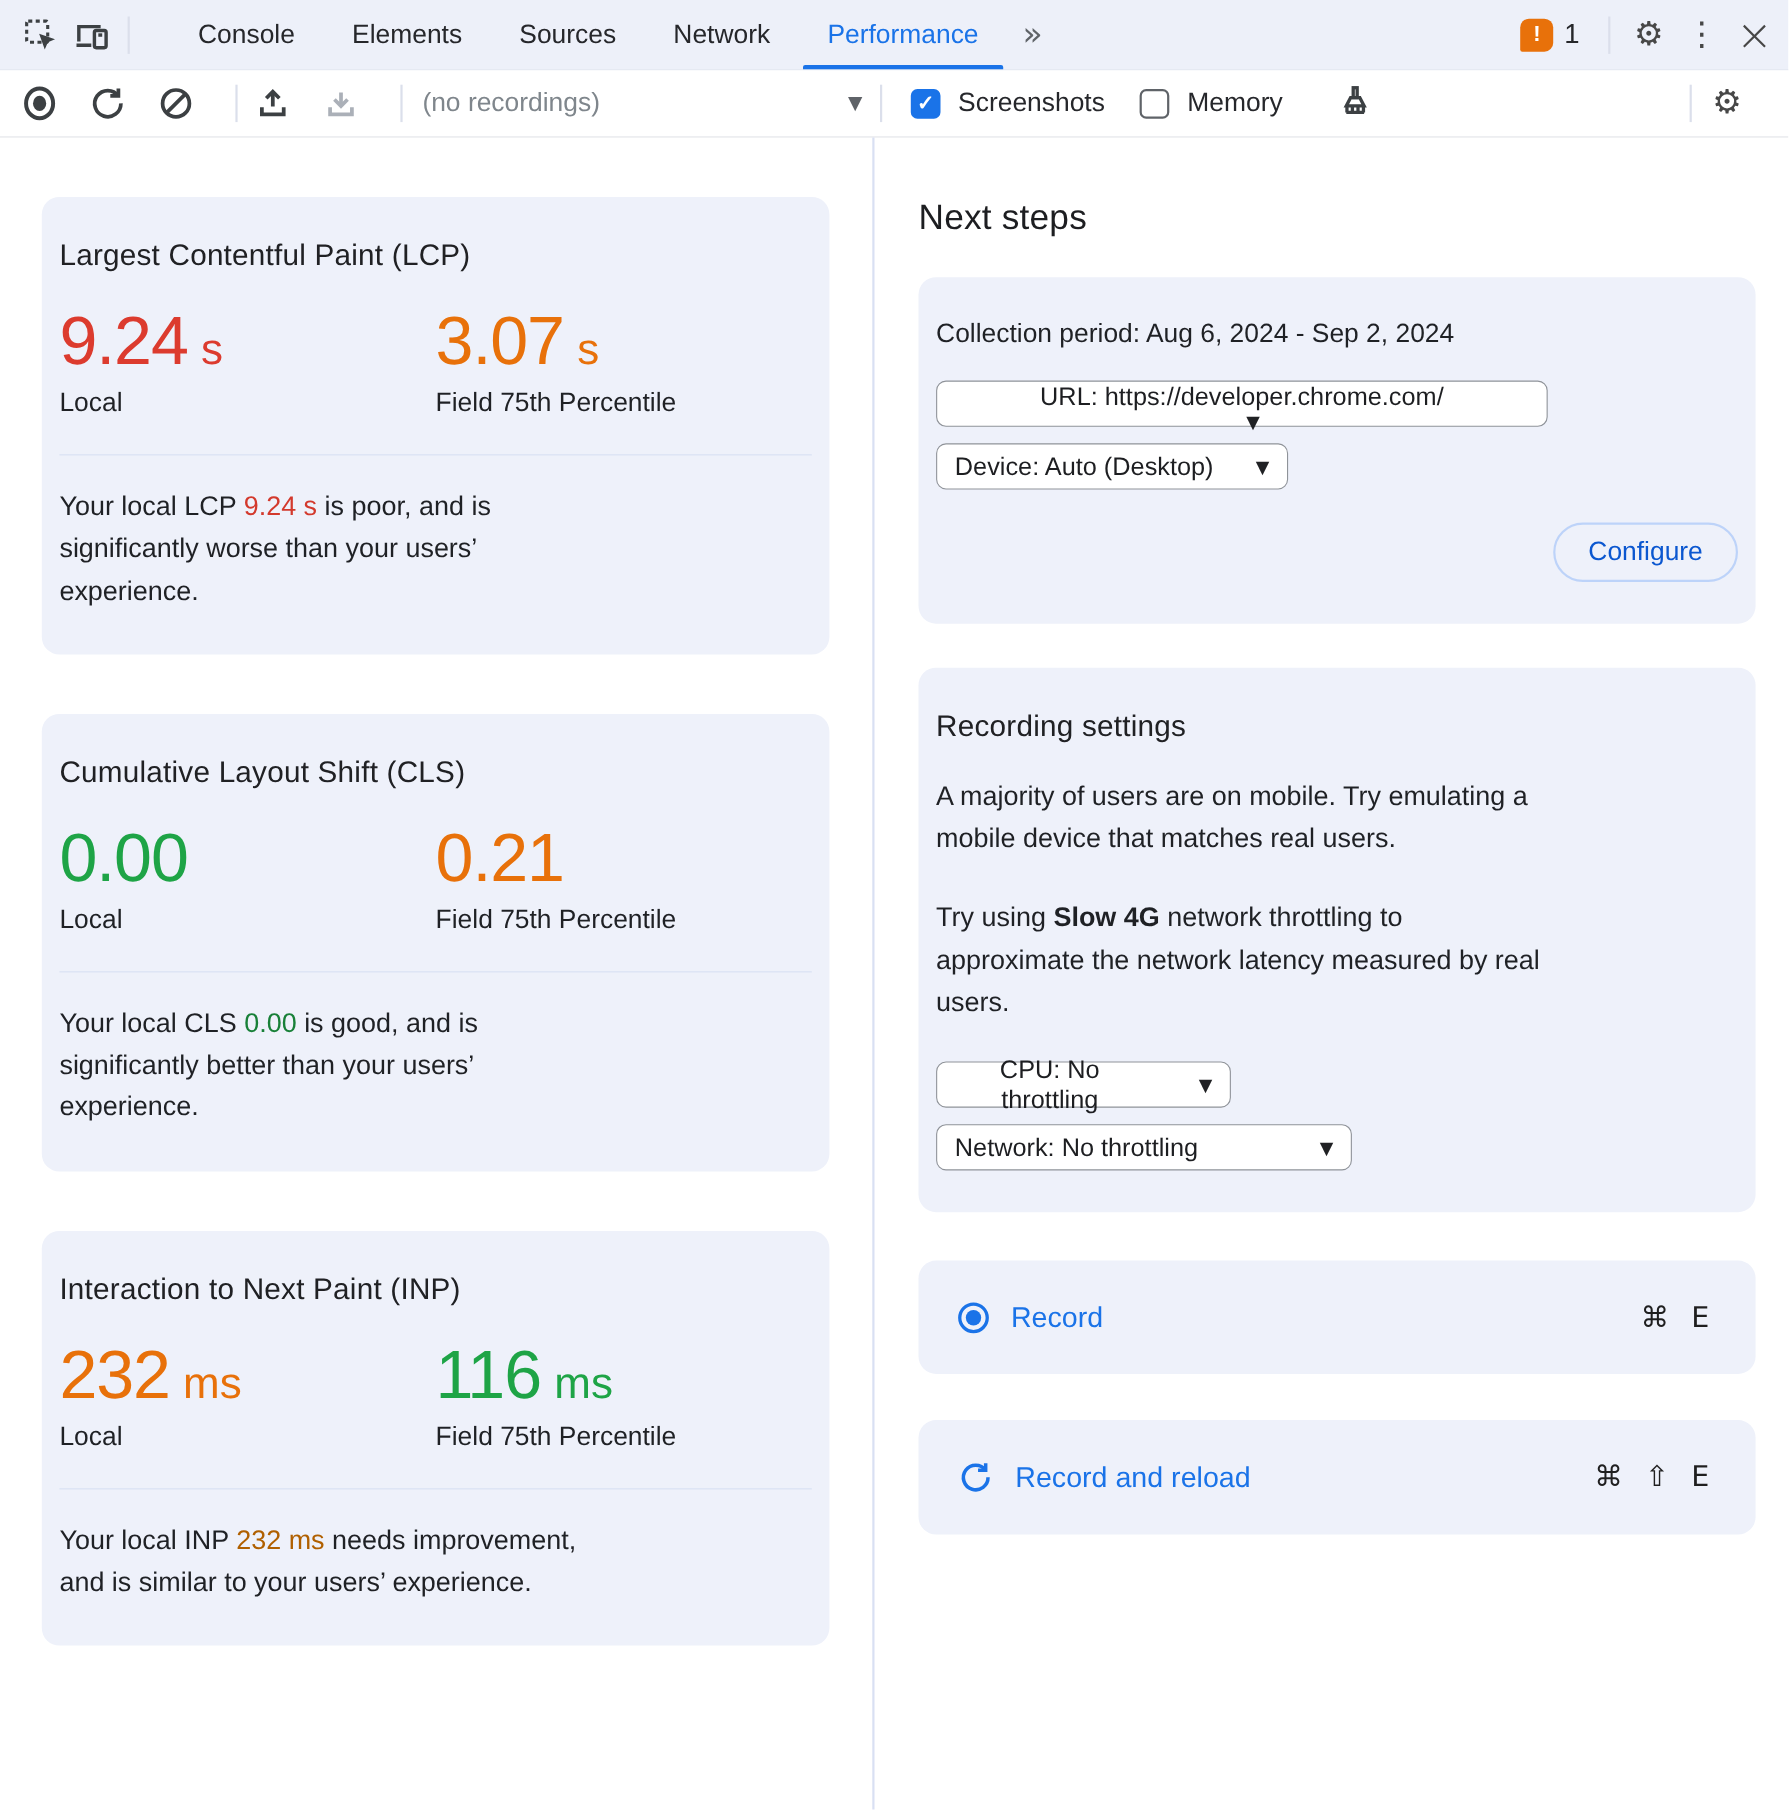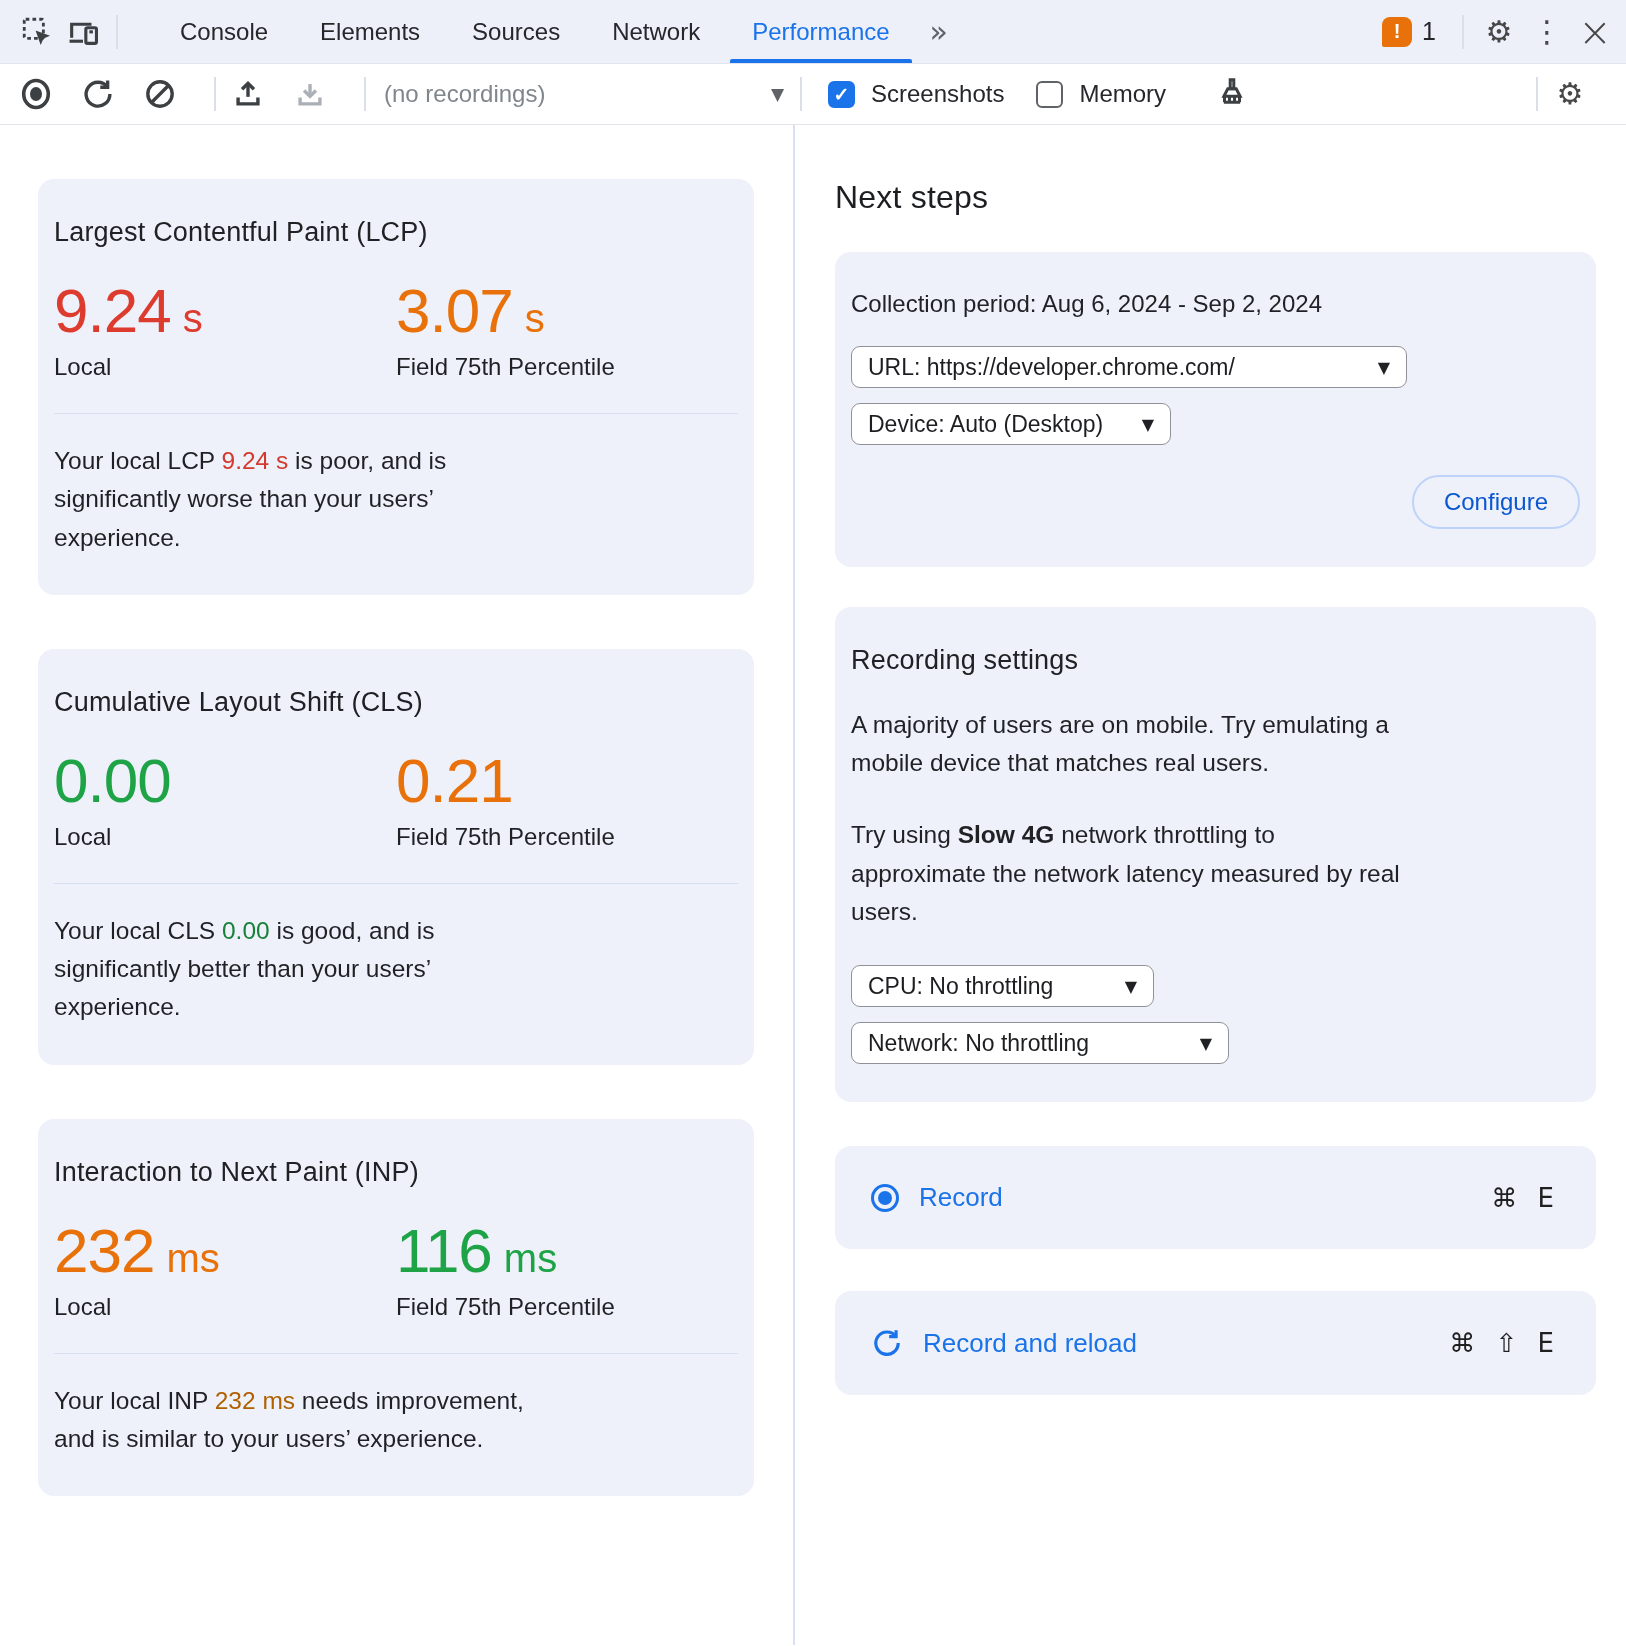"URL: https://developer.chrome.com/" .w-url { flex-direction: none -> column }
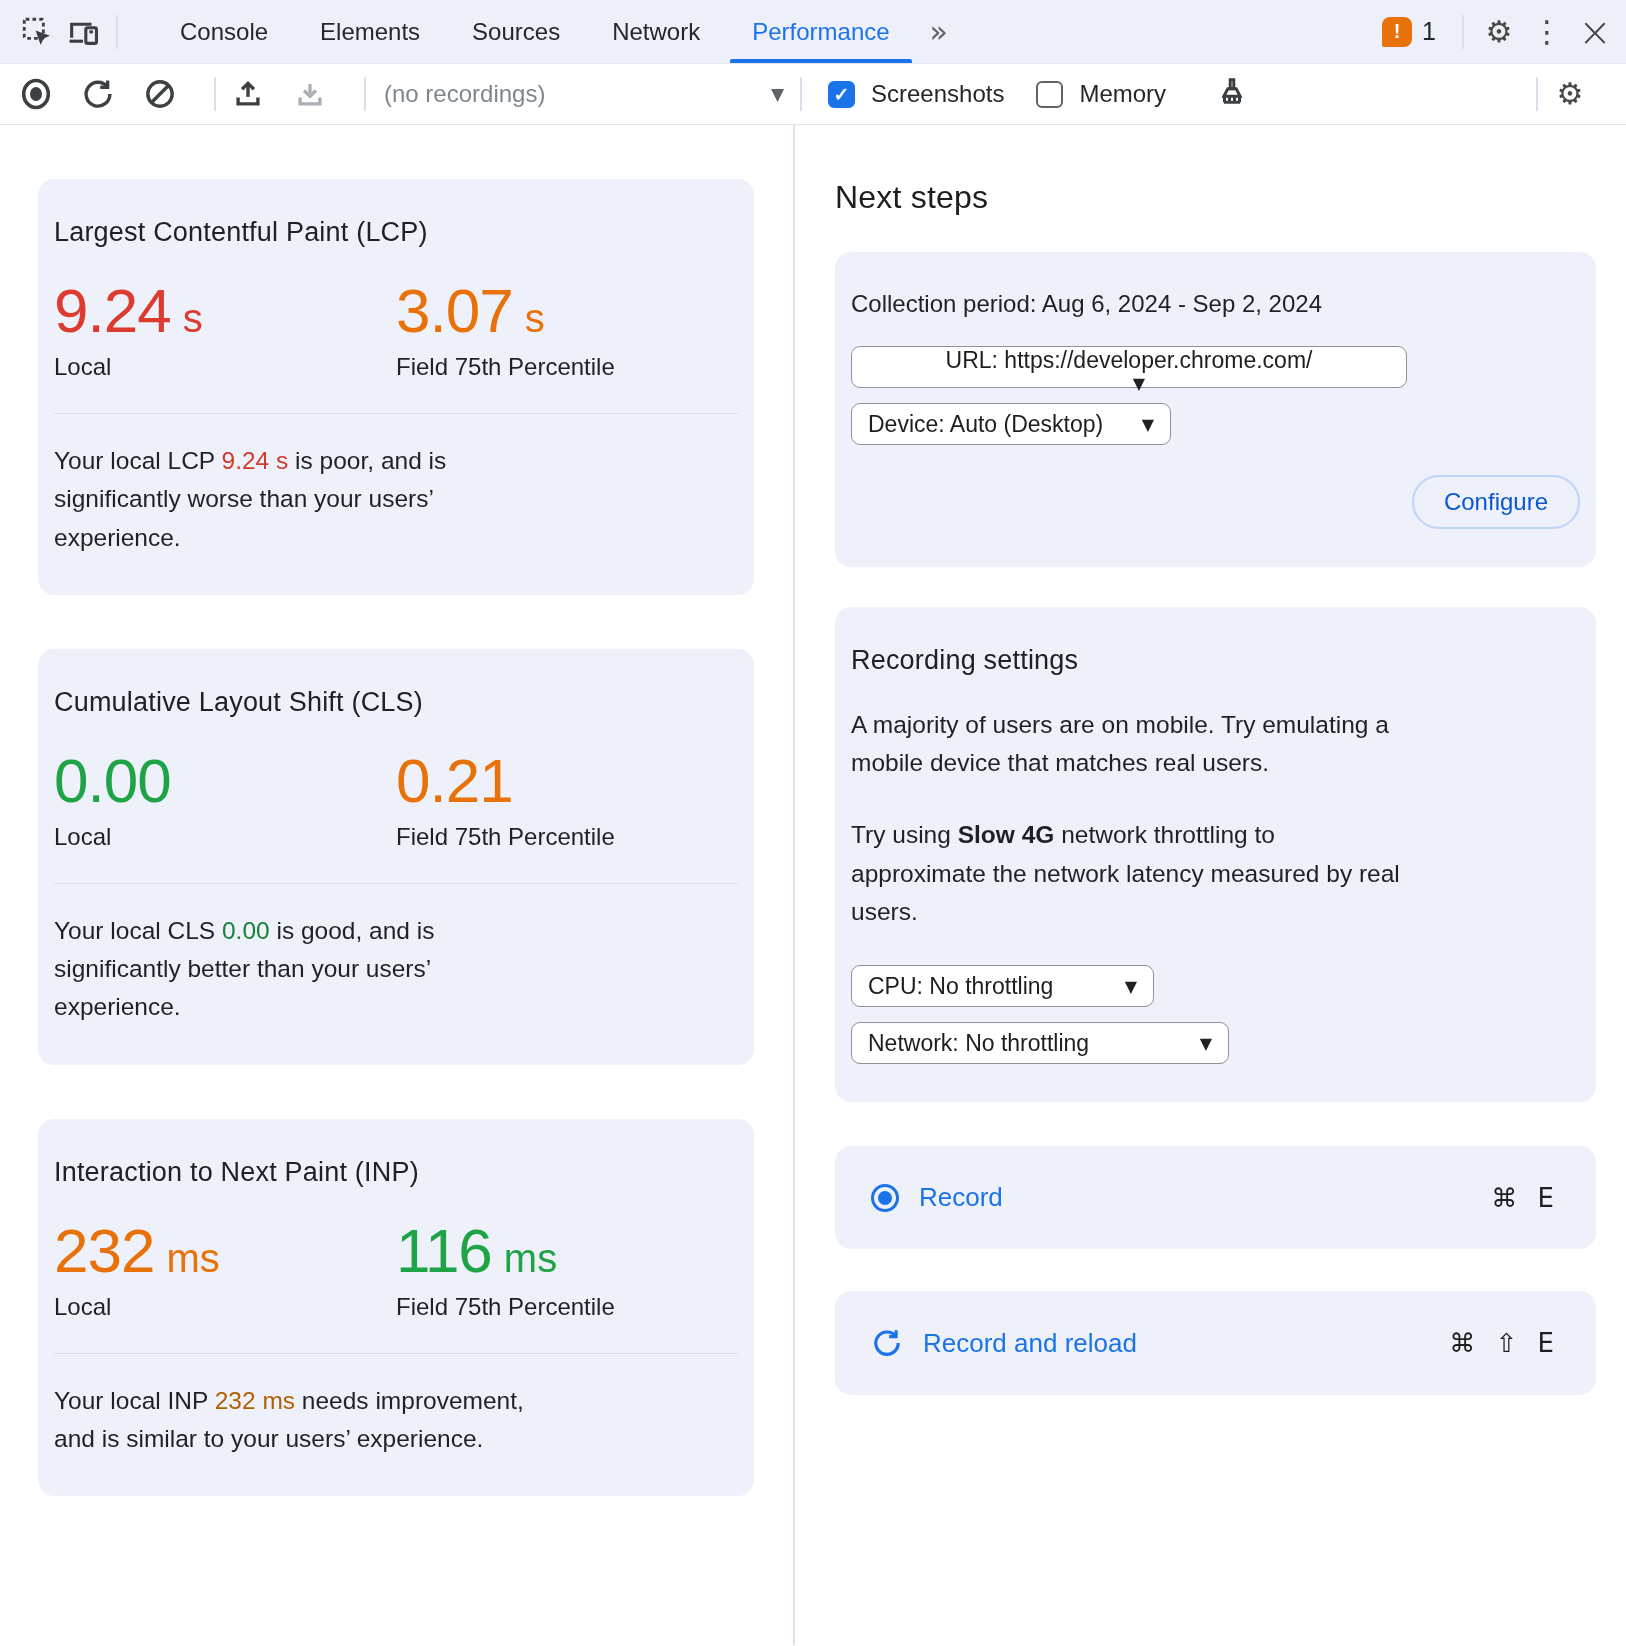"CPU: No throttling" .w-cpu { width: 303px -> 268px }
